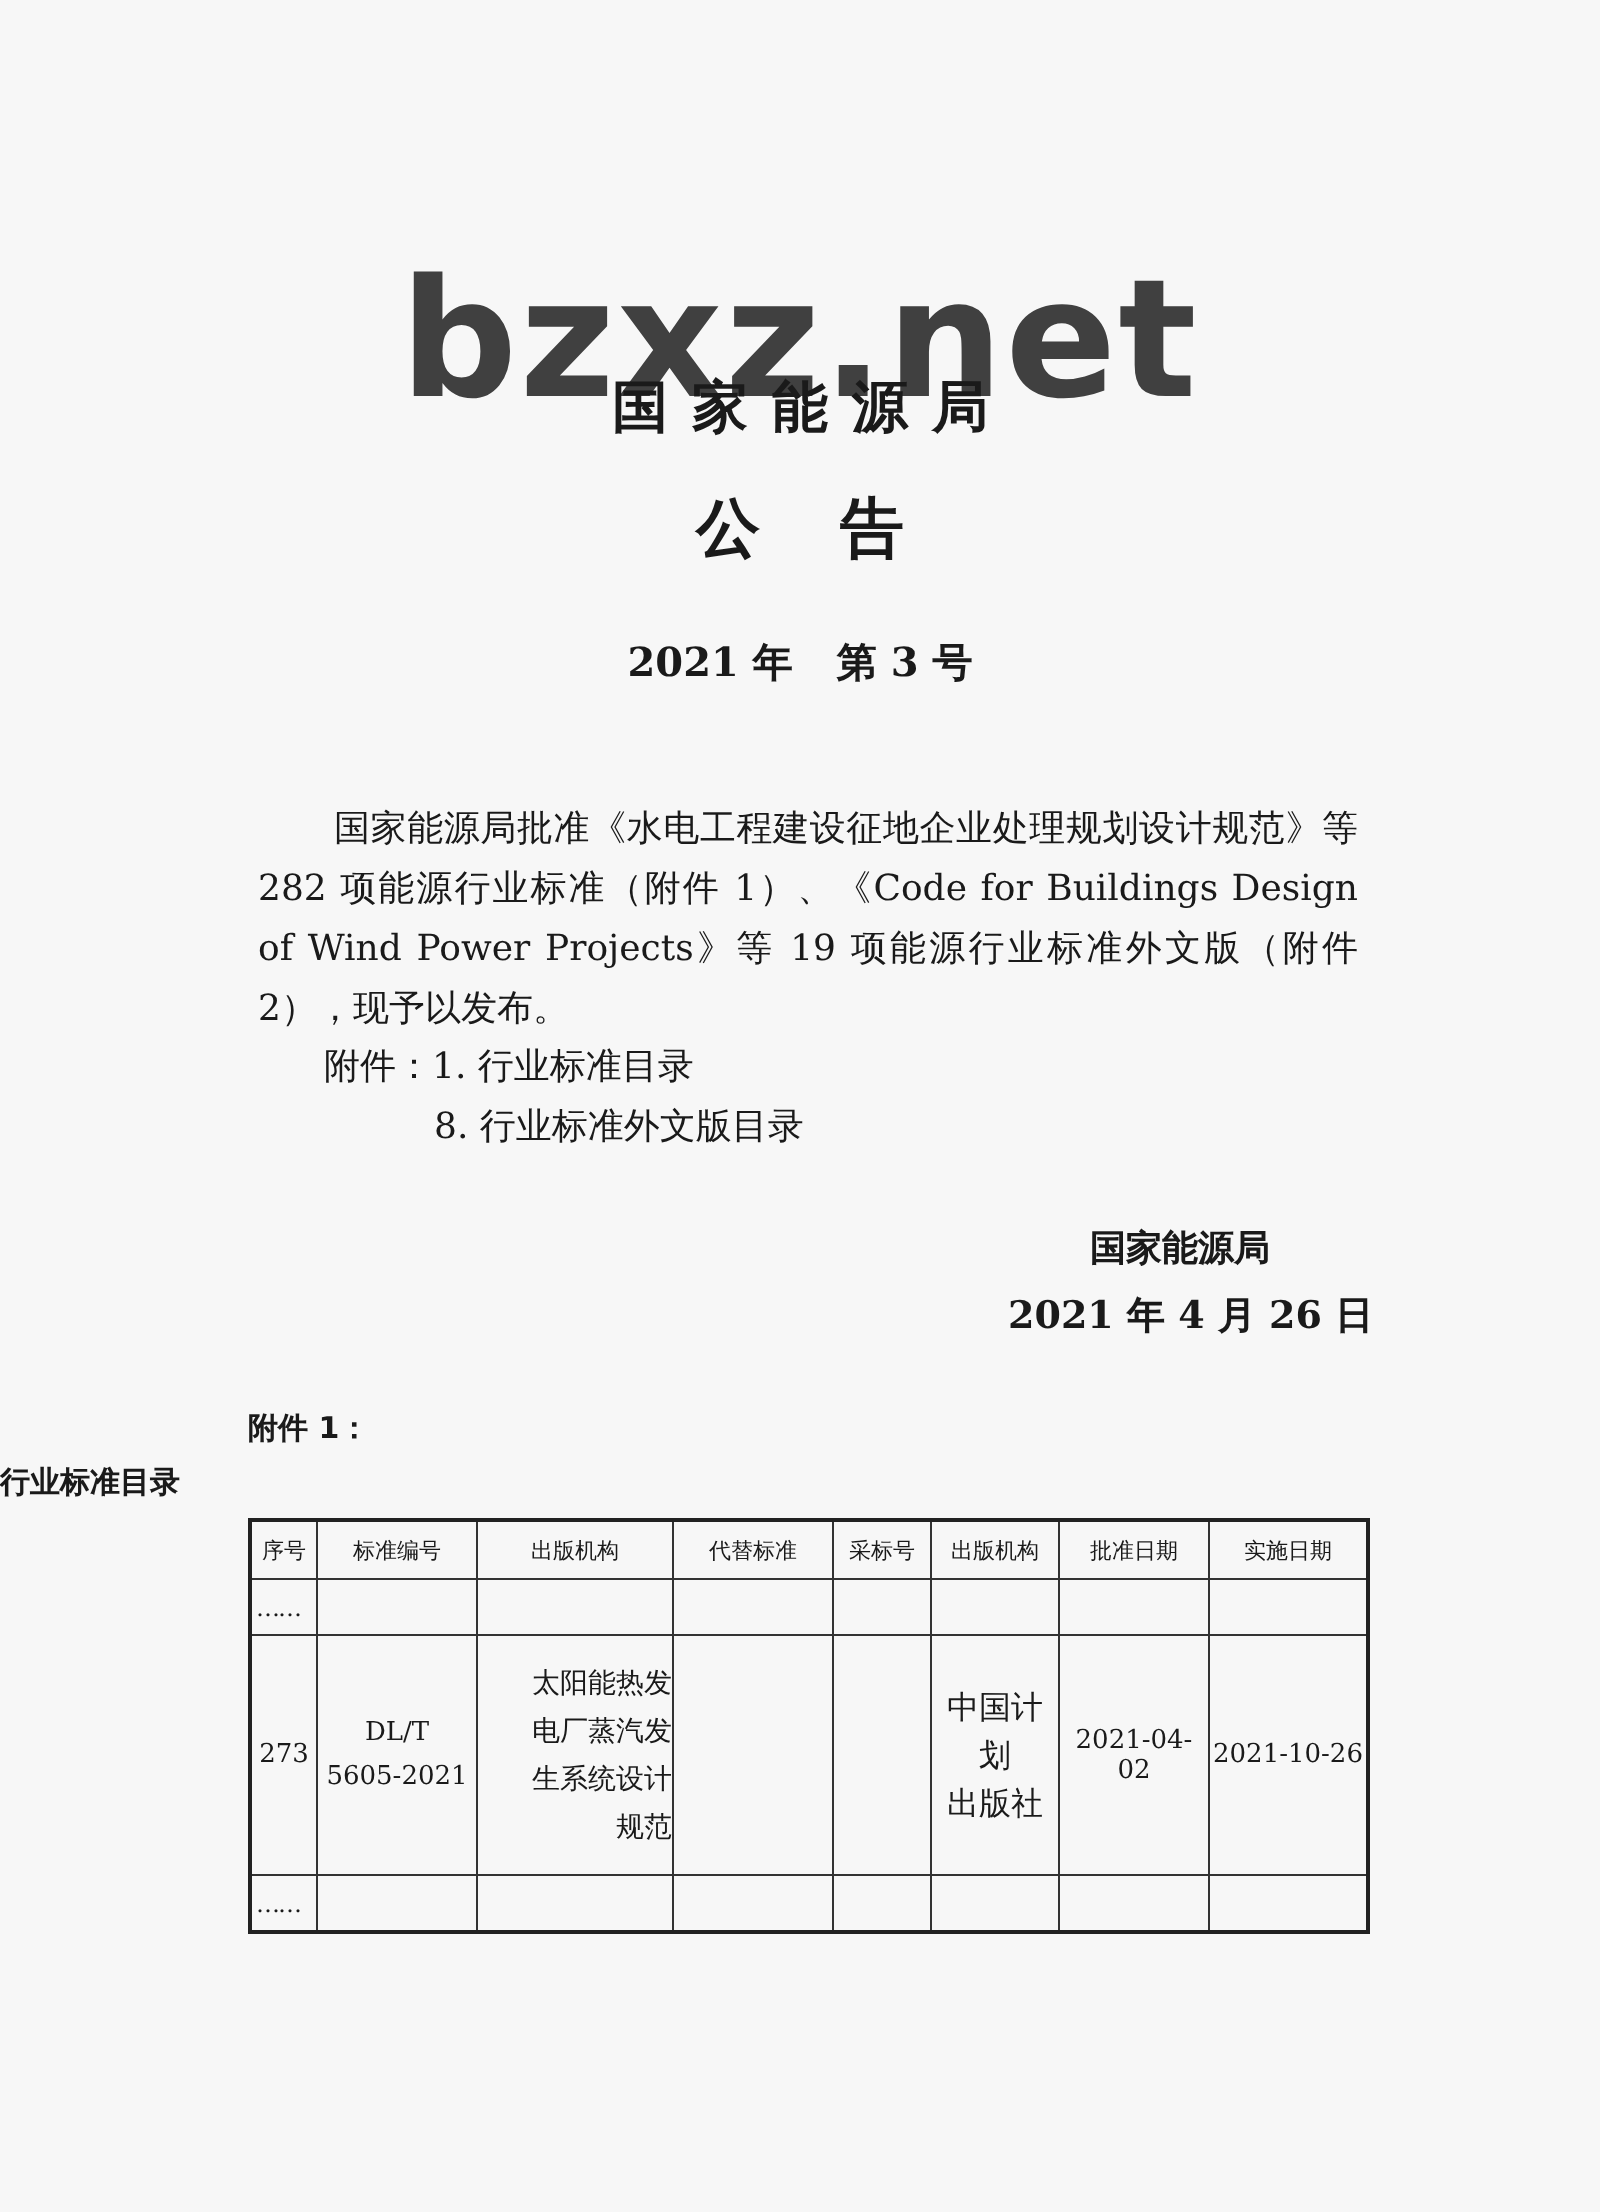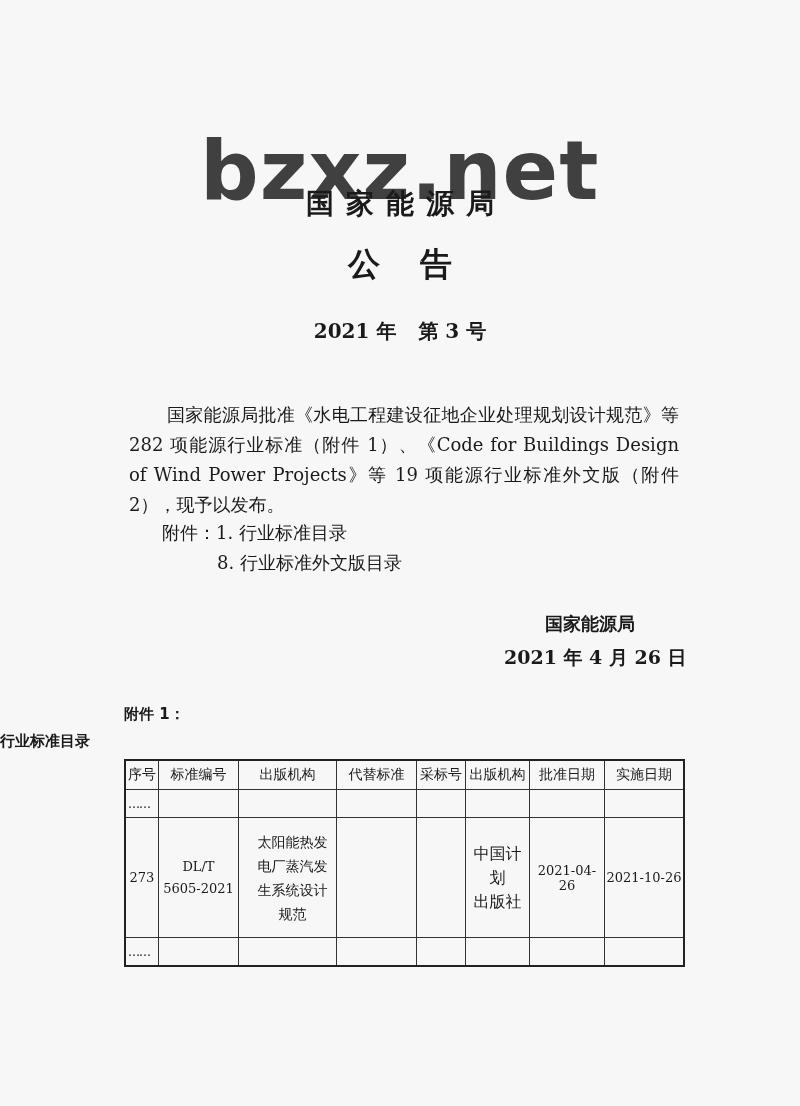"序号" th { font-size: 14px -> 11px }
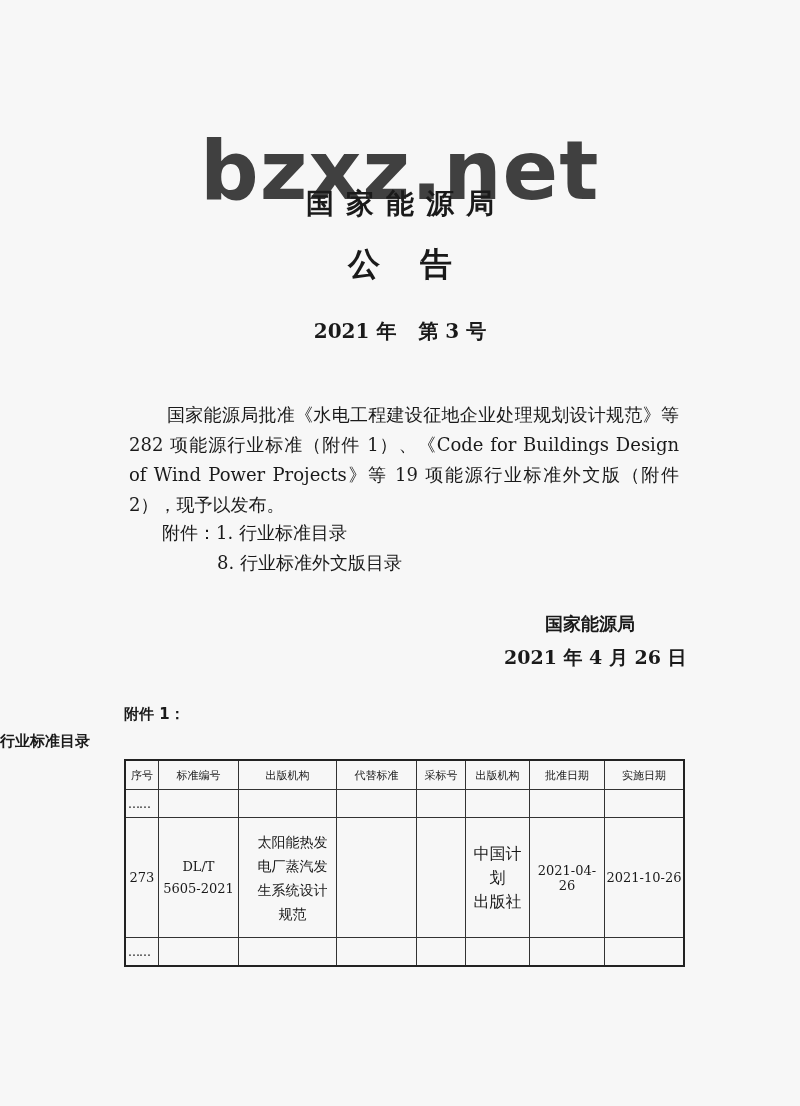"太阳能热发" .name { text-align: center -> right }
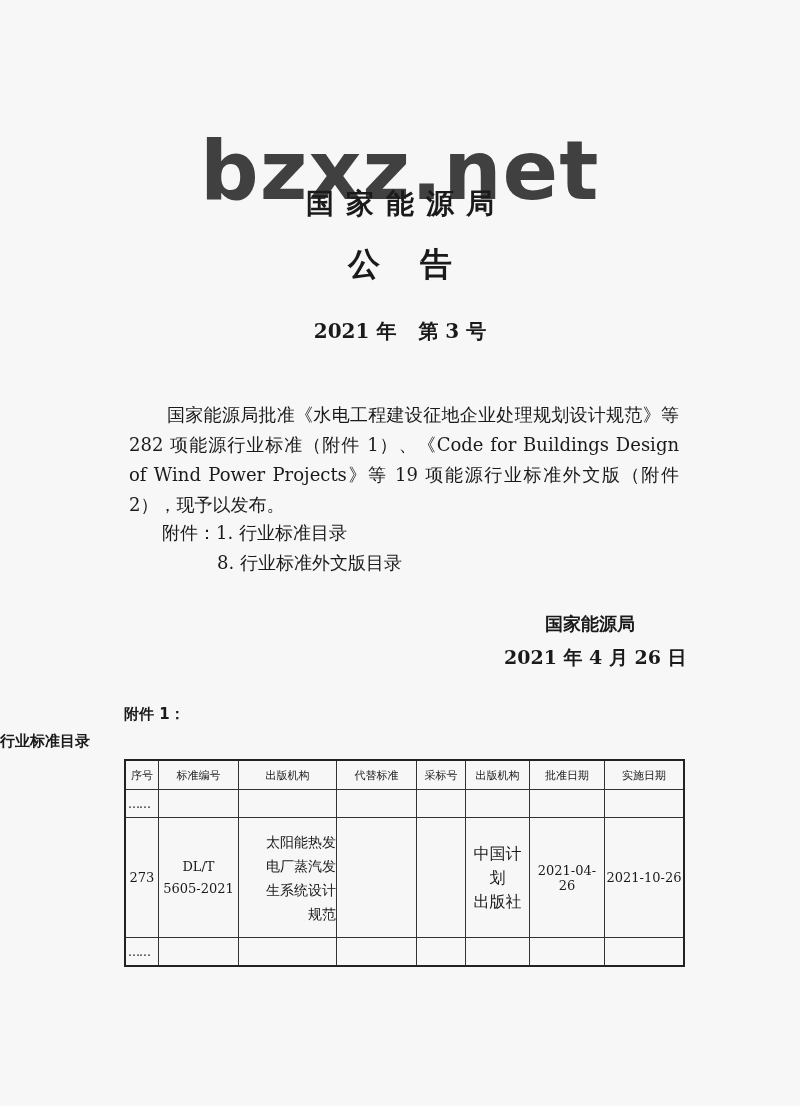"2021-04-26" td { text: 2021-04-26 -> 2021-04-02 }
